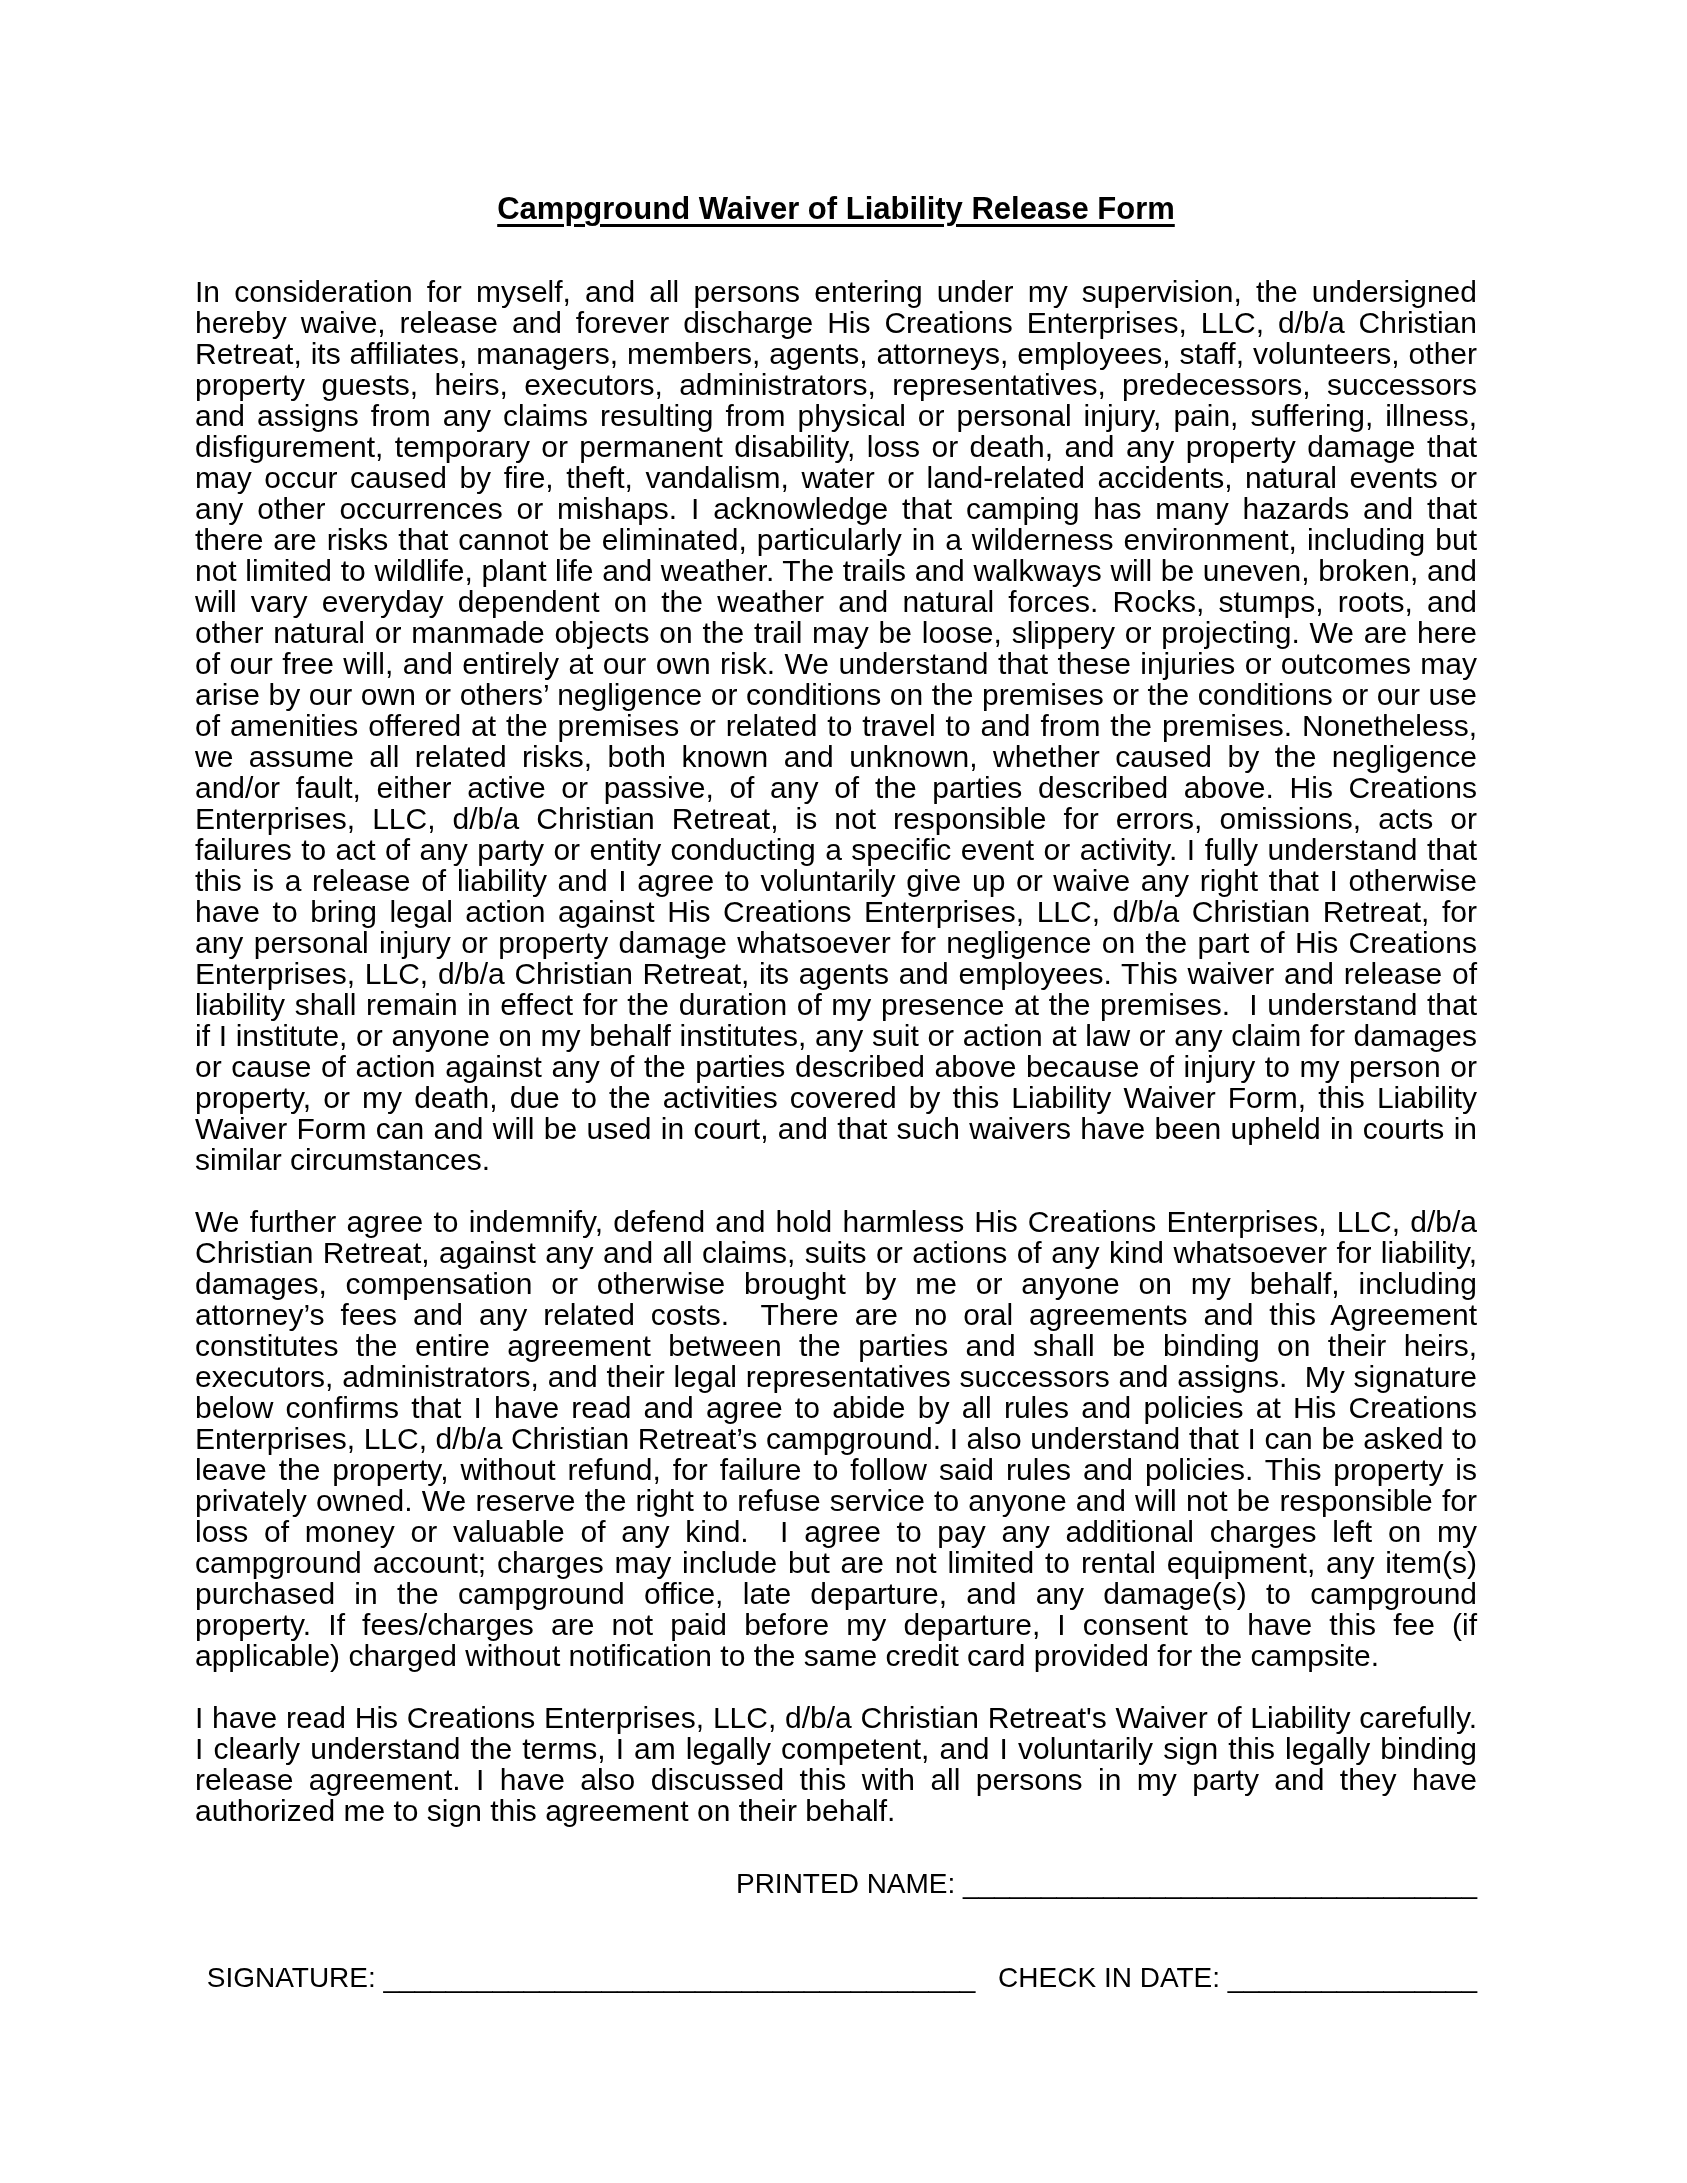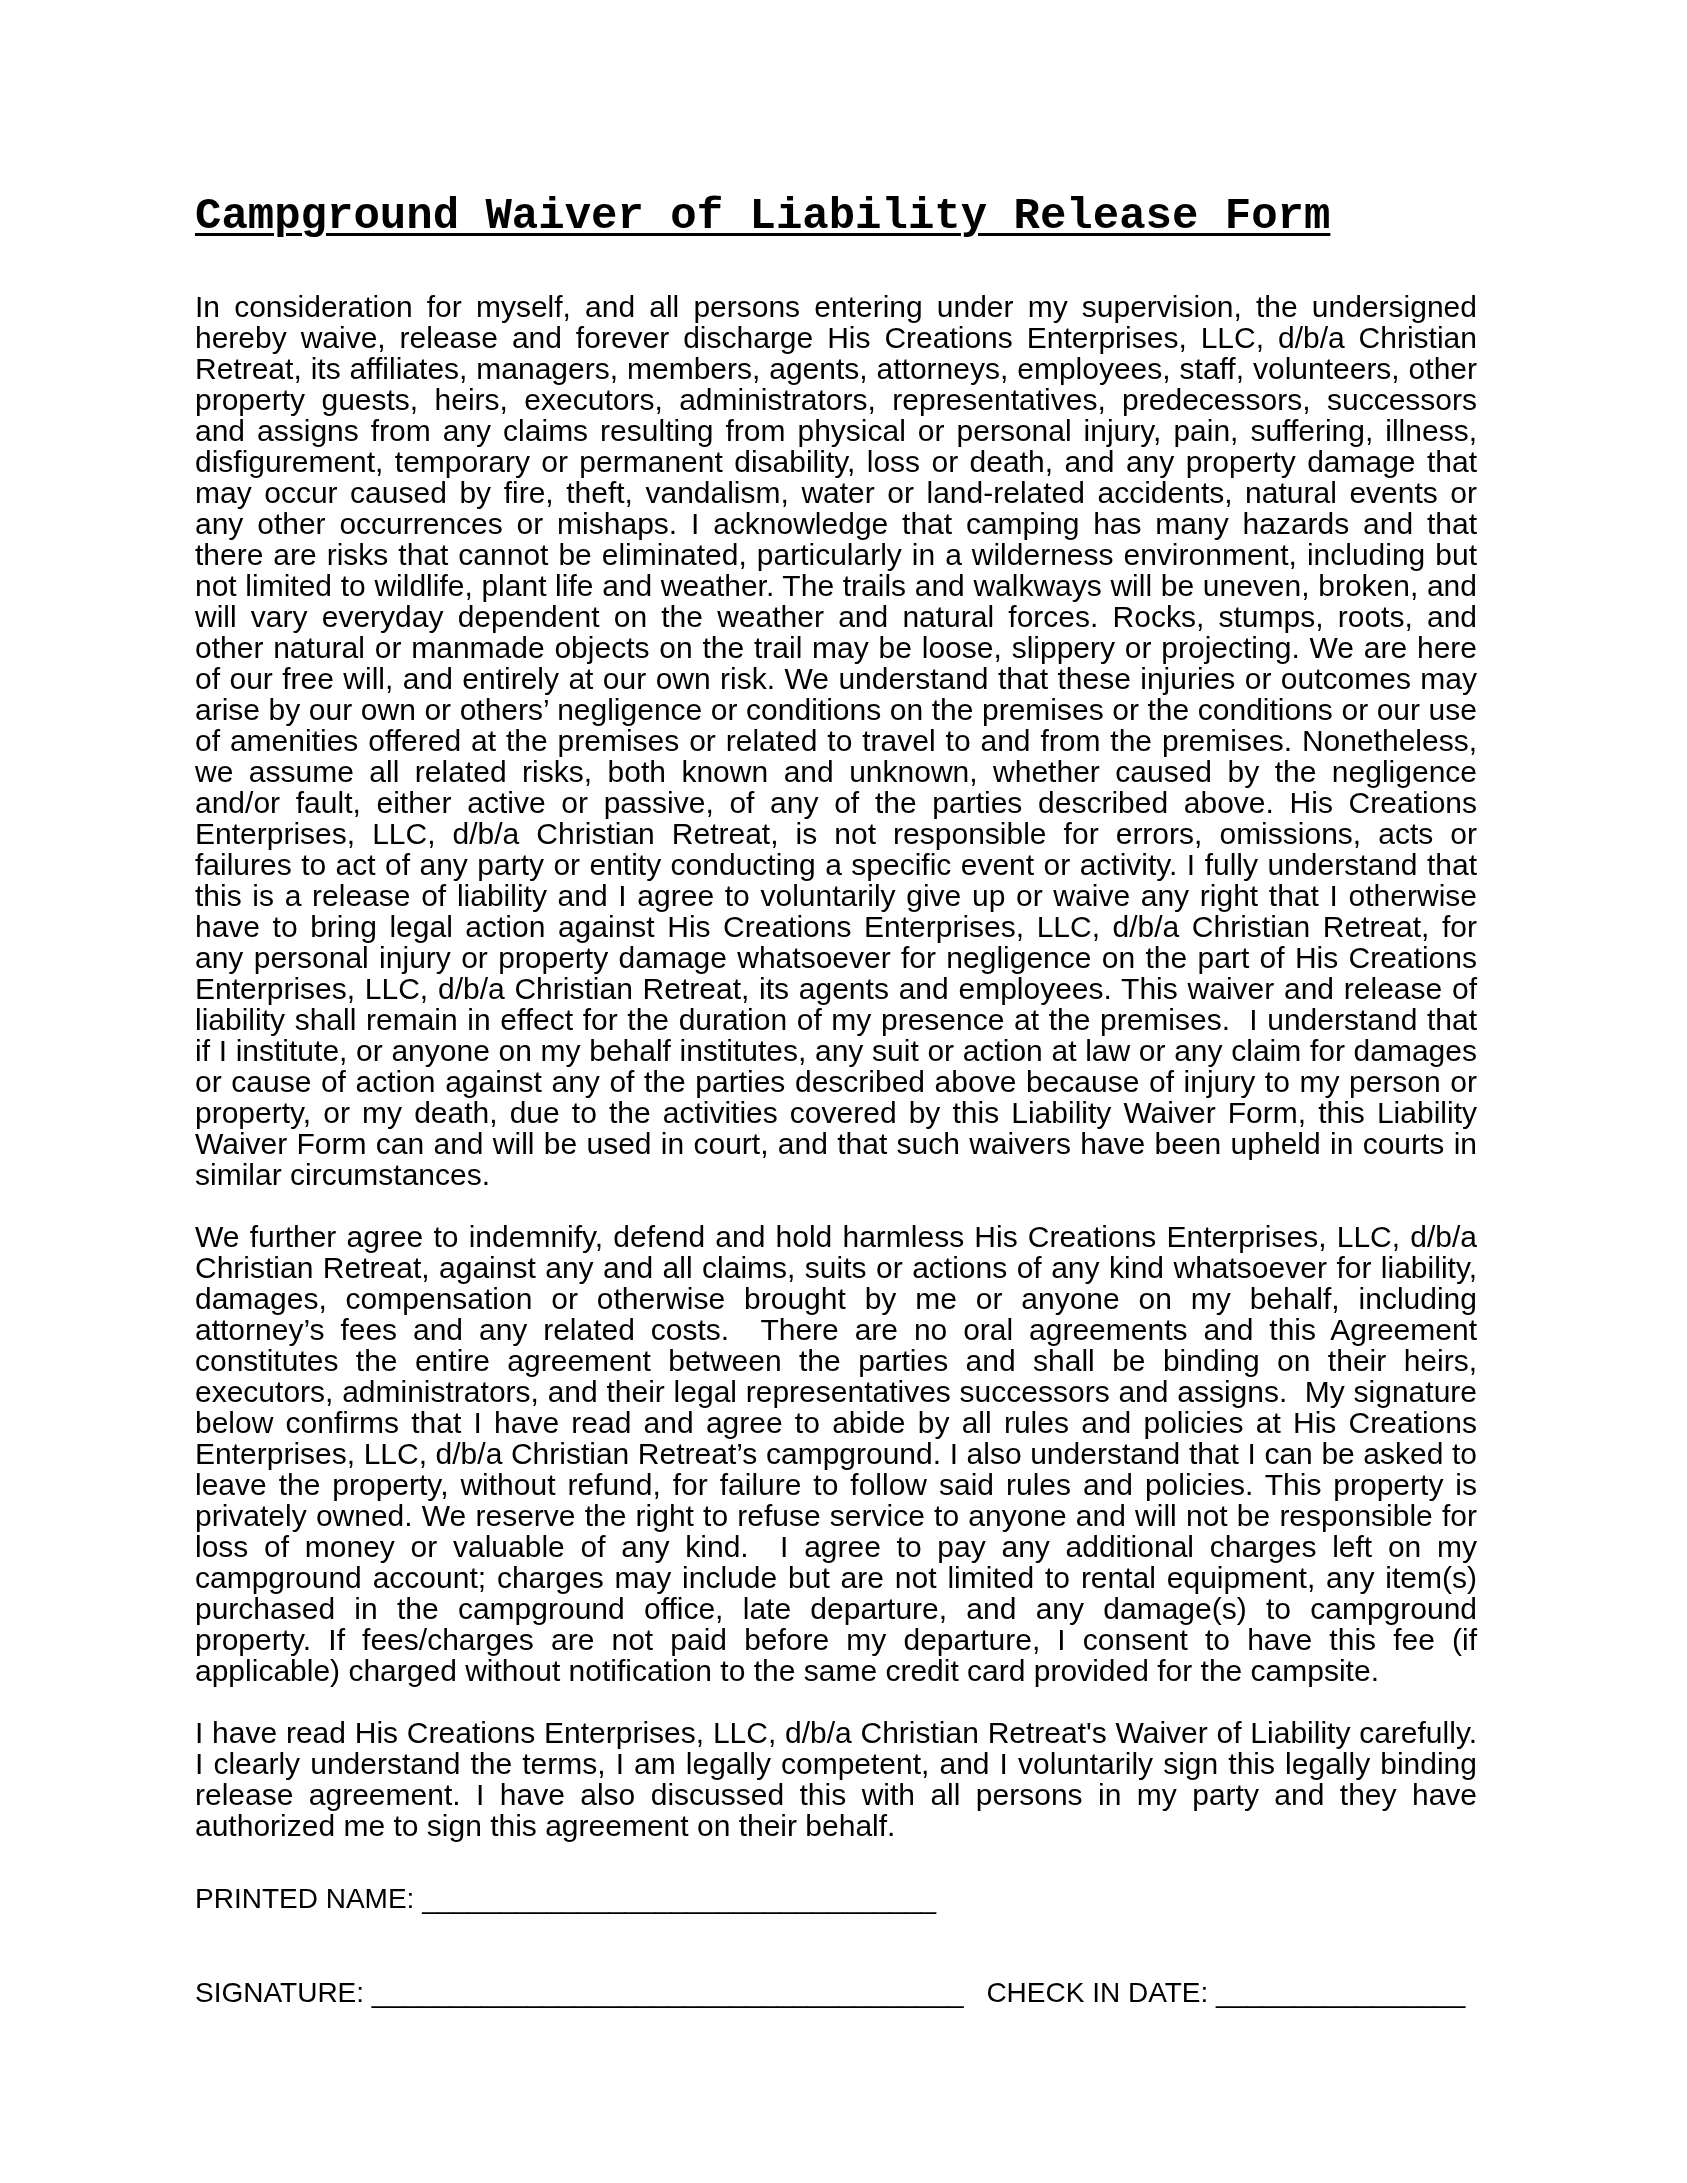"Campground Waiver of Liability Release" .doc-title { font-family: Liberation Mono, monospace -> none; font-size: 44px -> 31px; text-align: none -> center }
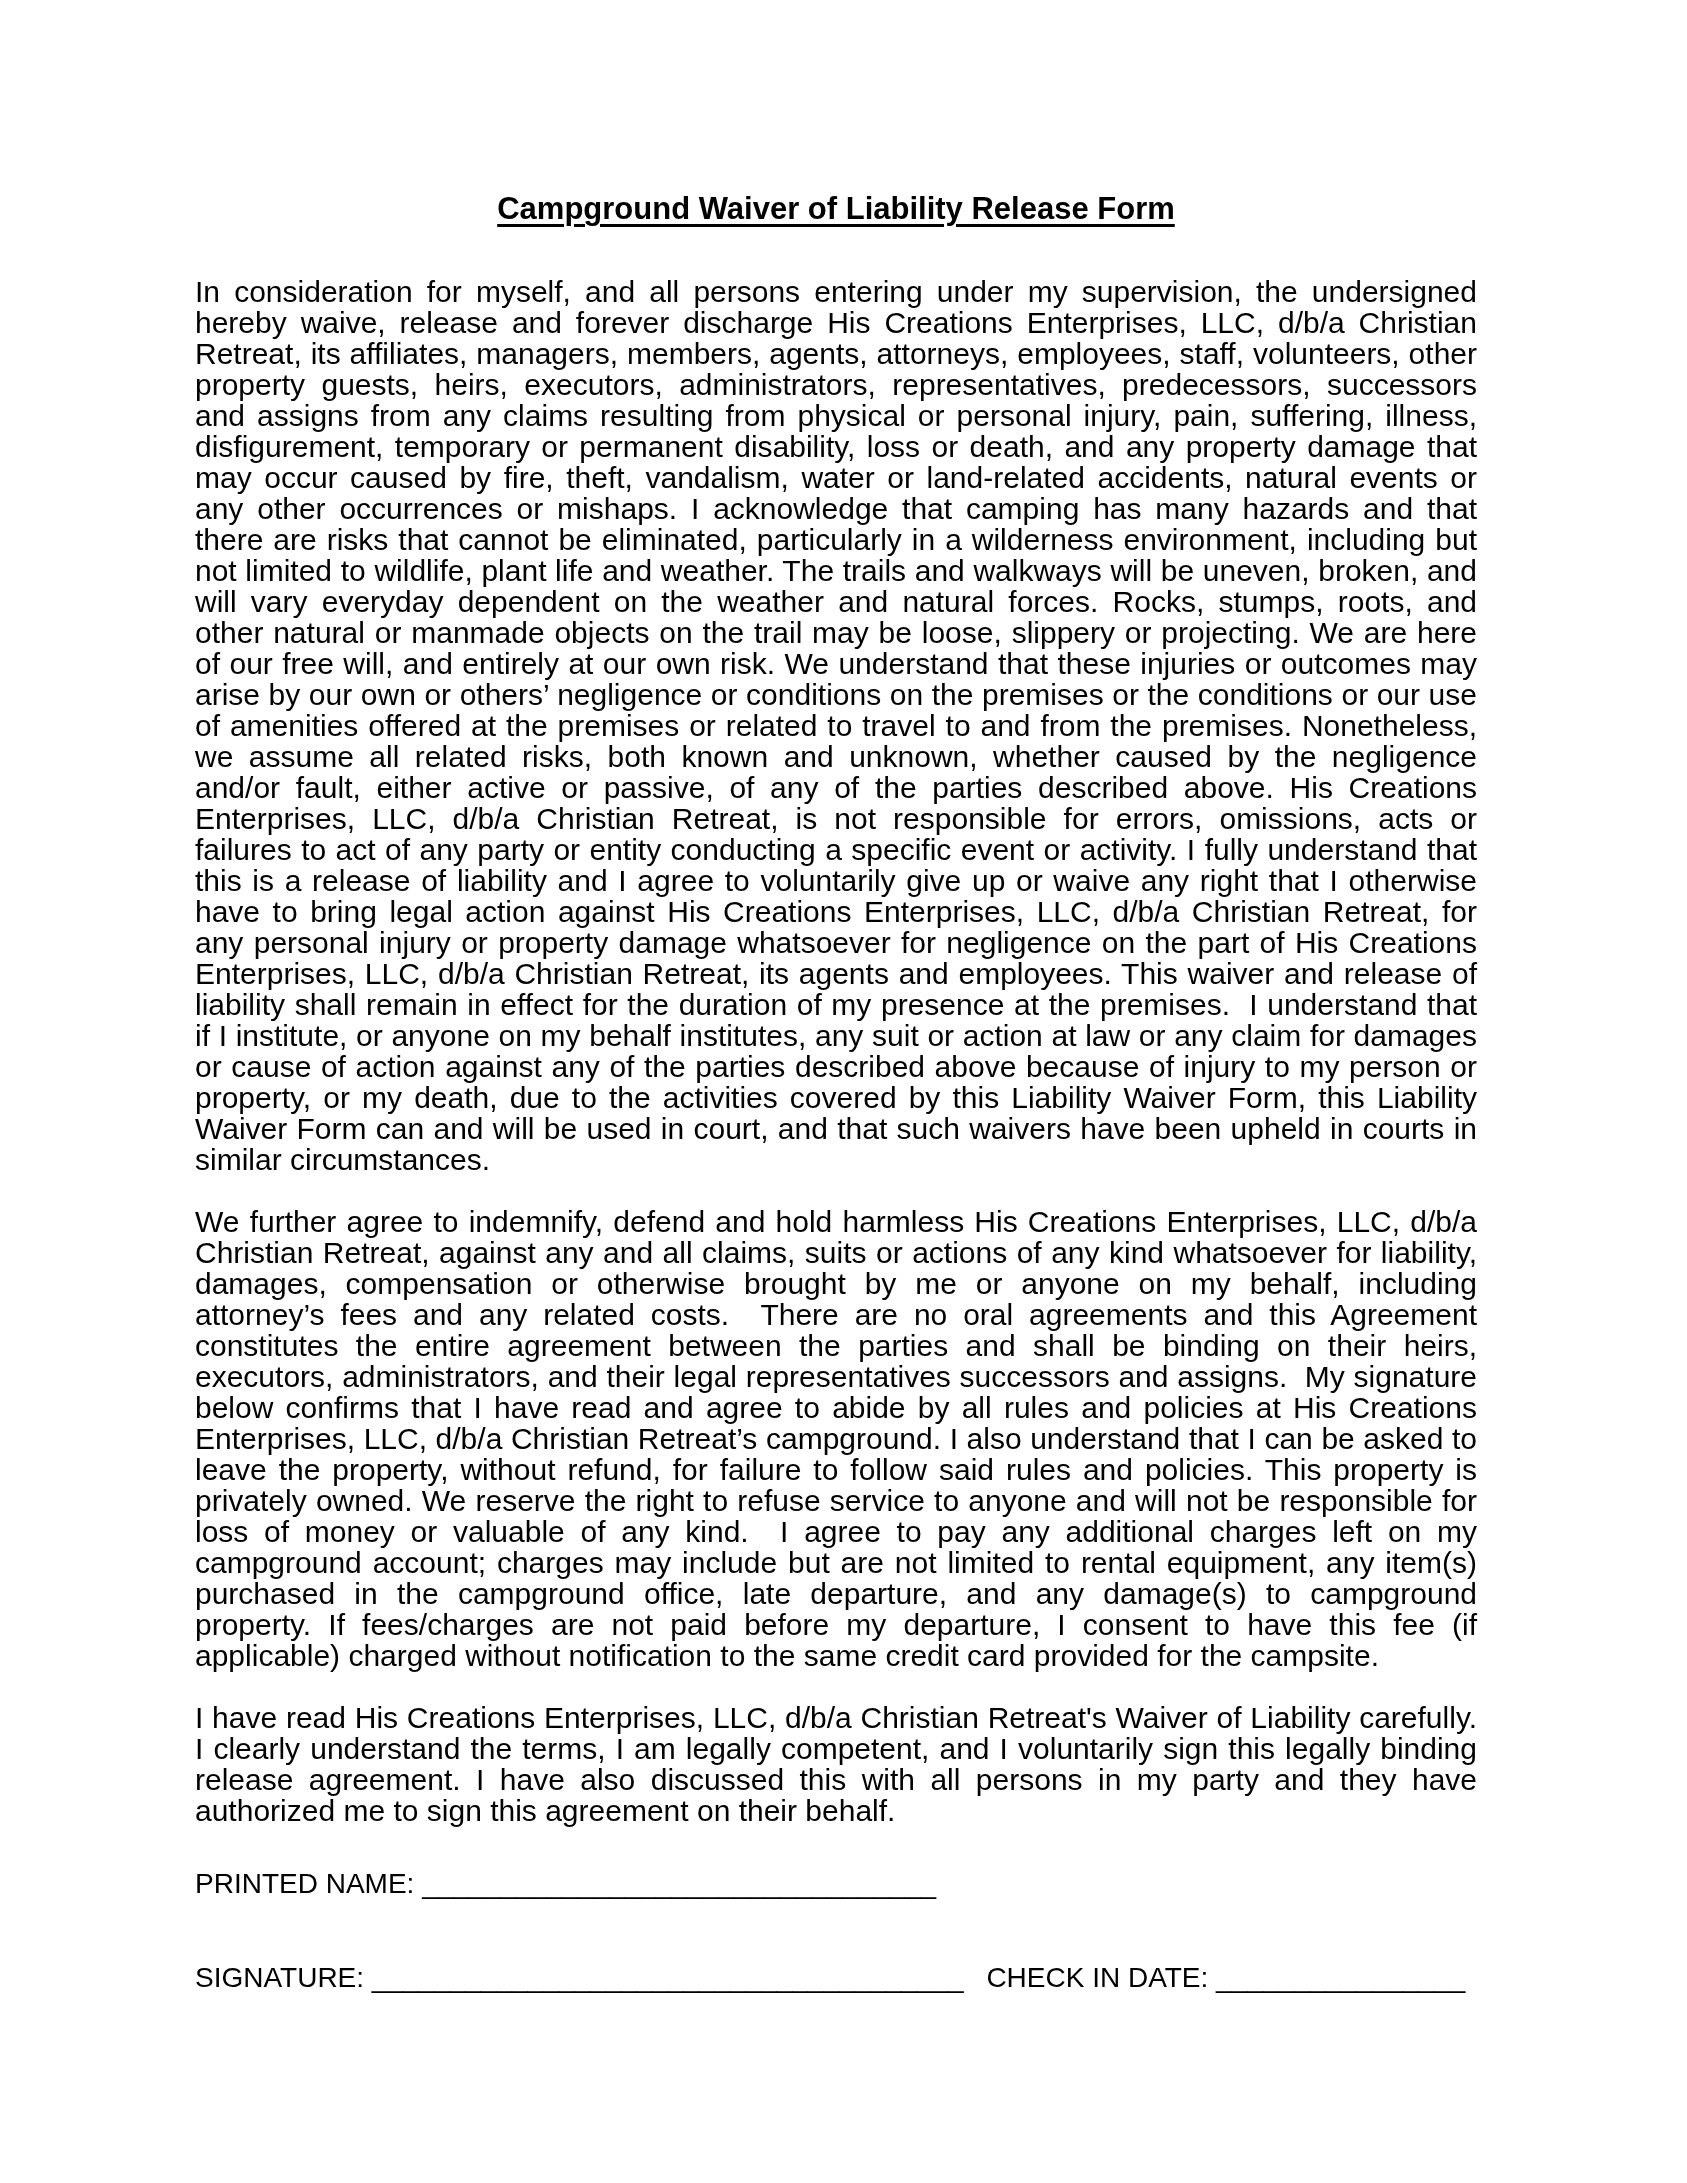"PRINTED NAME:" .form-row { text-align: none -> right }
